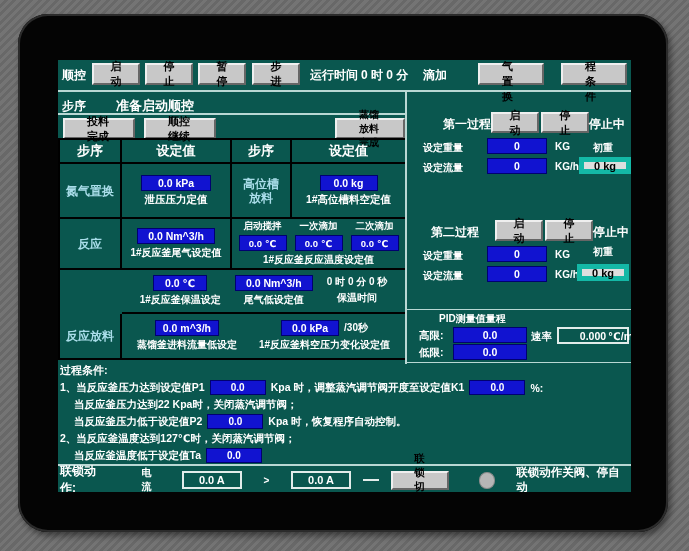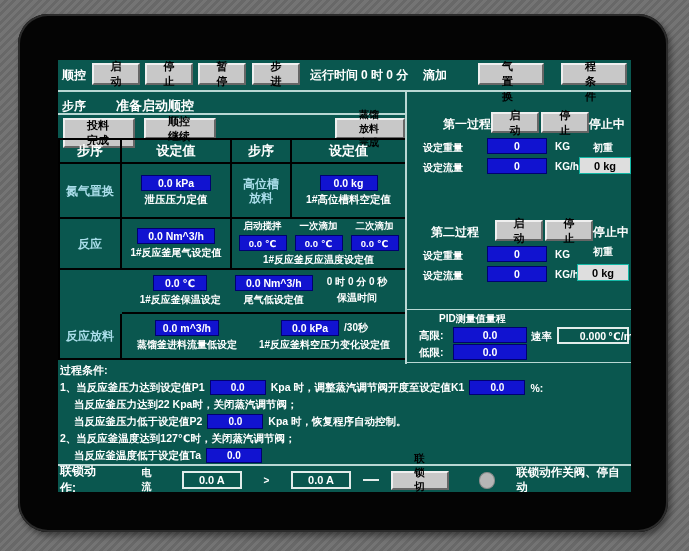"投料完成" div.btn { height: 30px -> 21px }
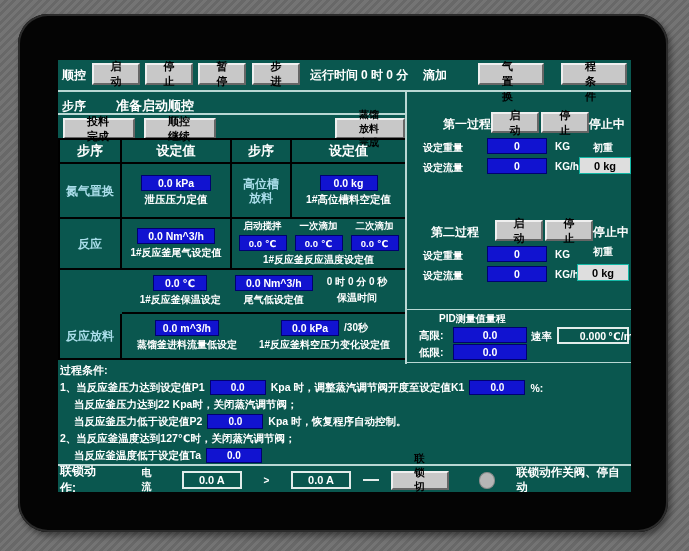"0 kg" .litebox { border: 1px solid #14b8a6 -> 5px solid #14b8a6 }
